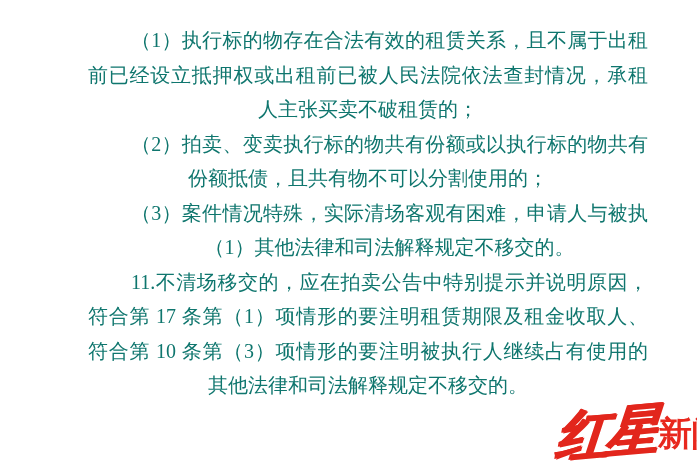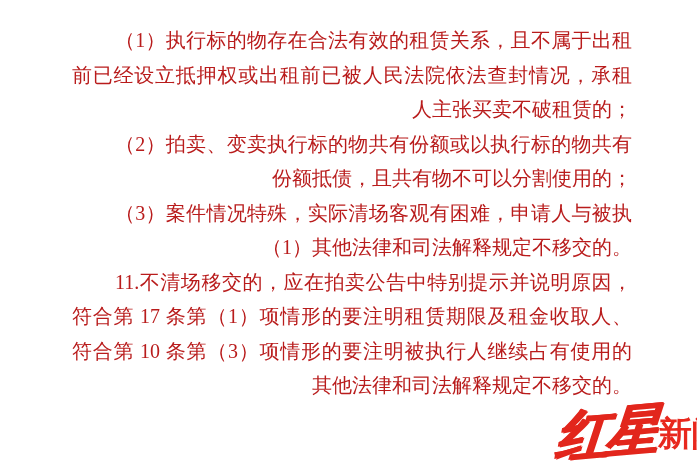"（1）执行标的物存在合法有效的租赁关系，且不属于出租" .text-block { color: #b91c1c -> #0f766e; left: 72px -> 88px }
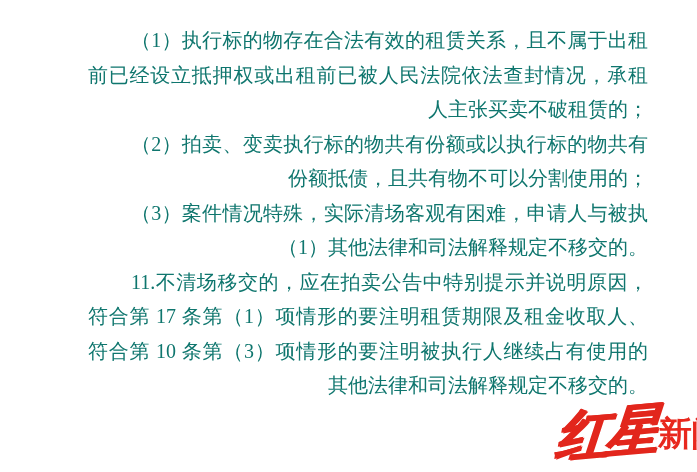"人主张买卖不破租赁的；" .line { text-align: right -> center }
